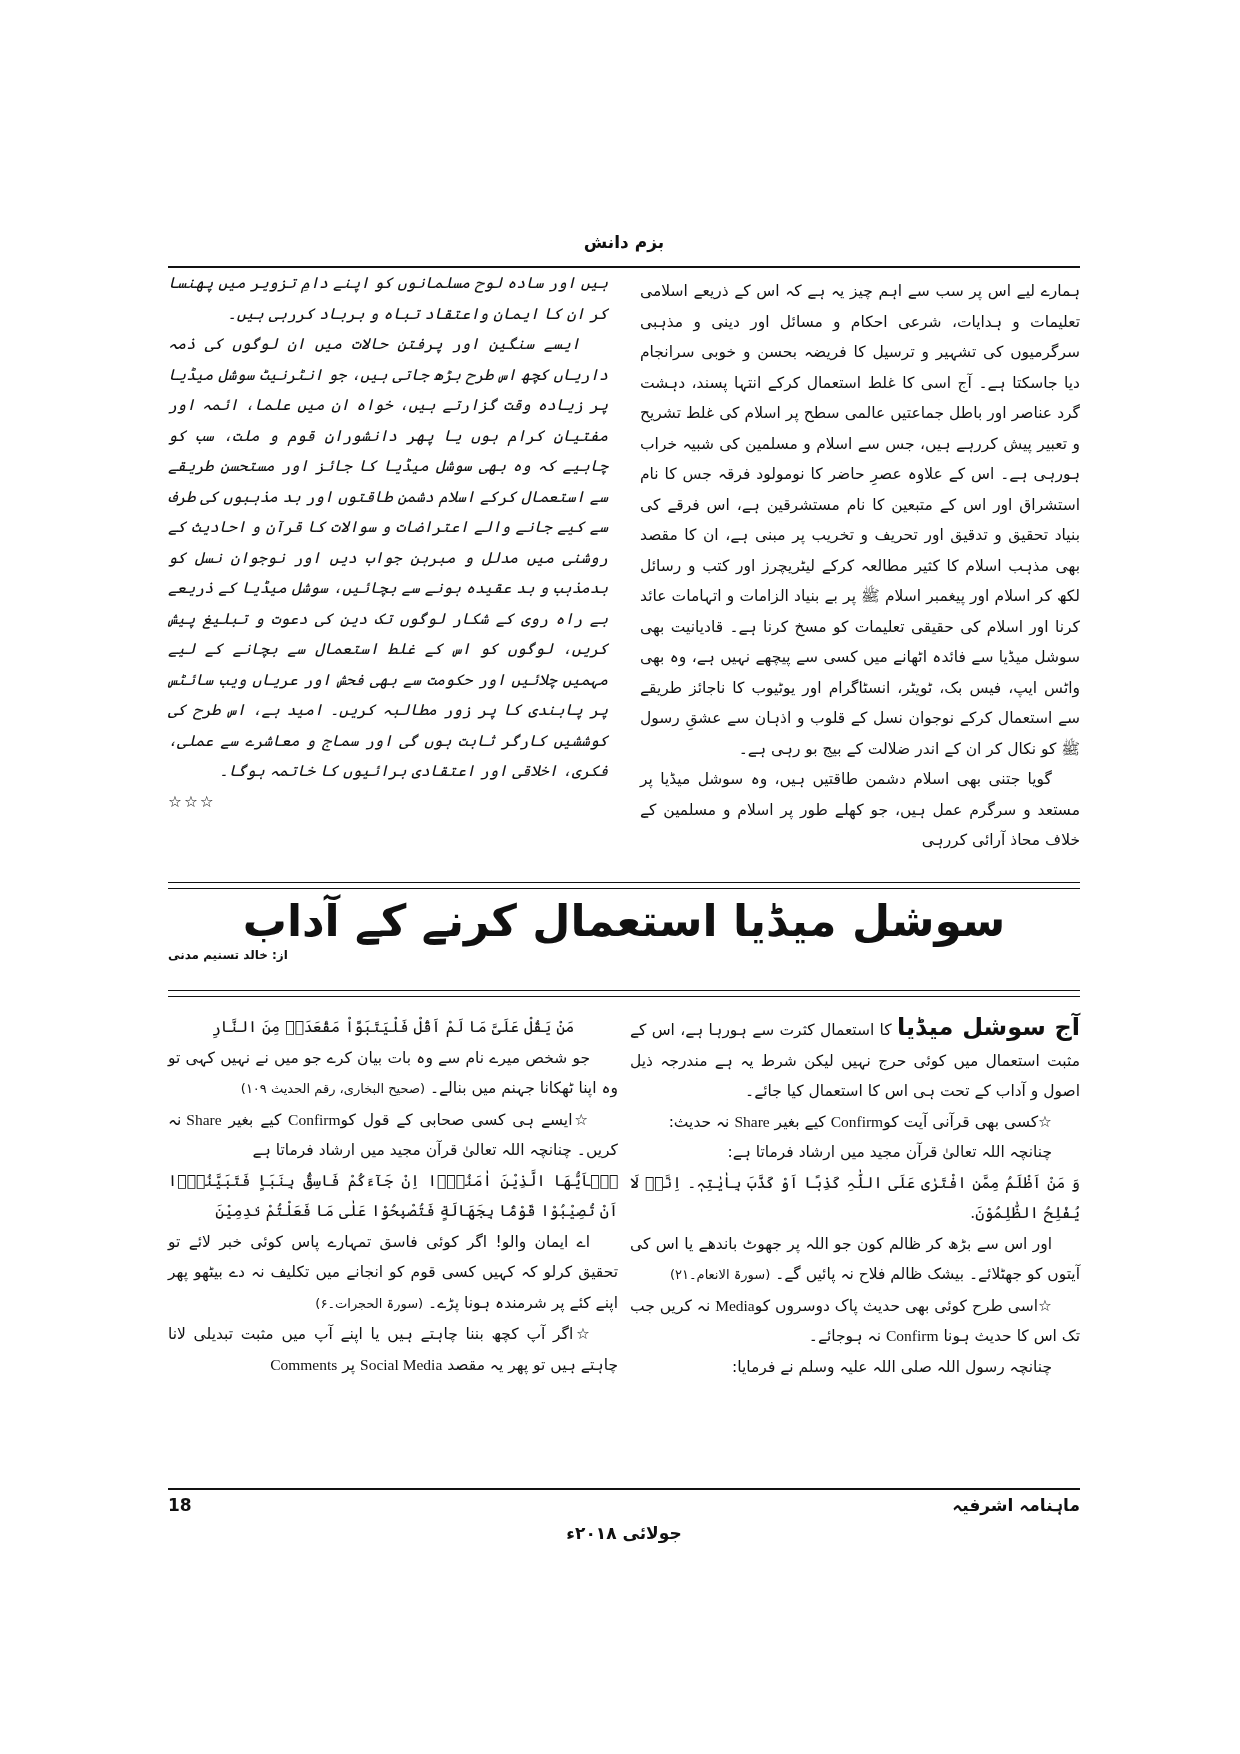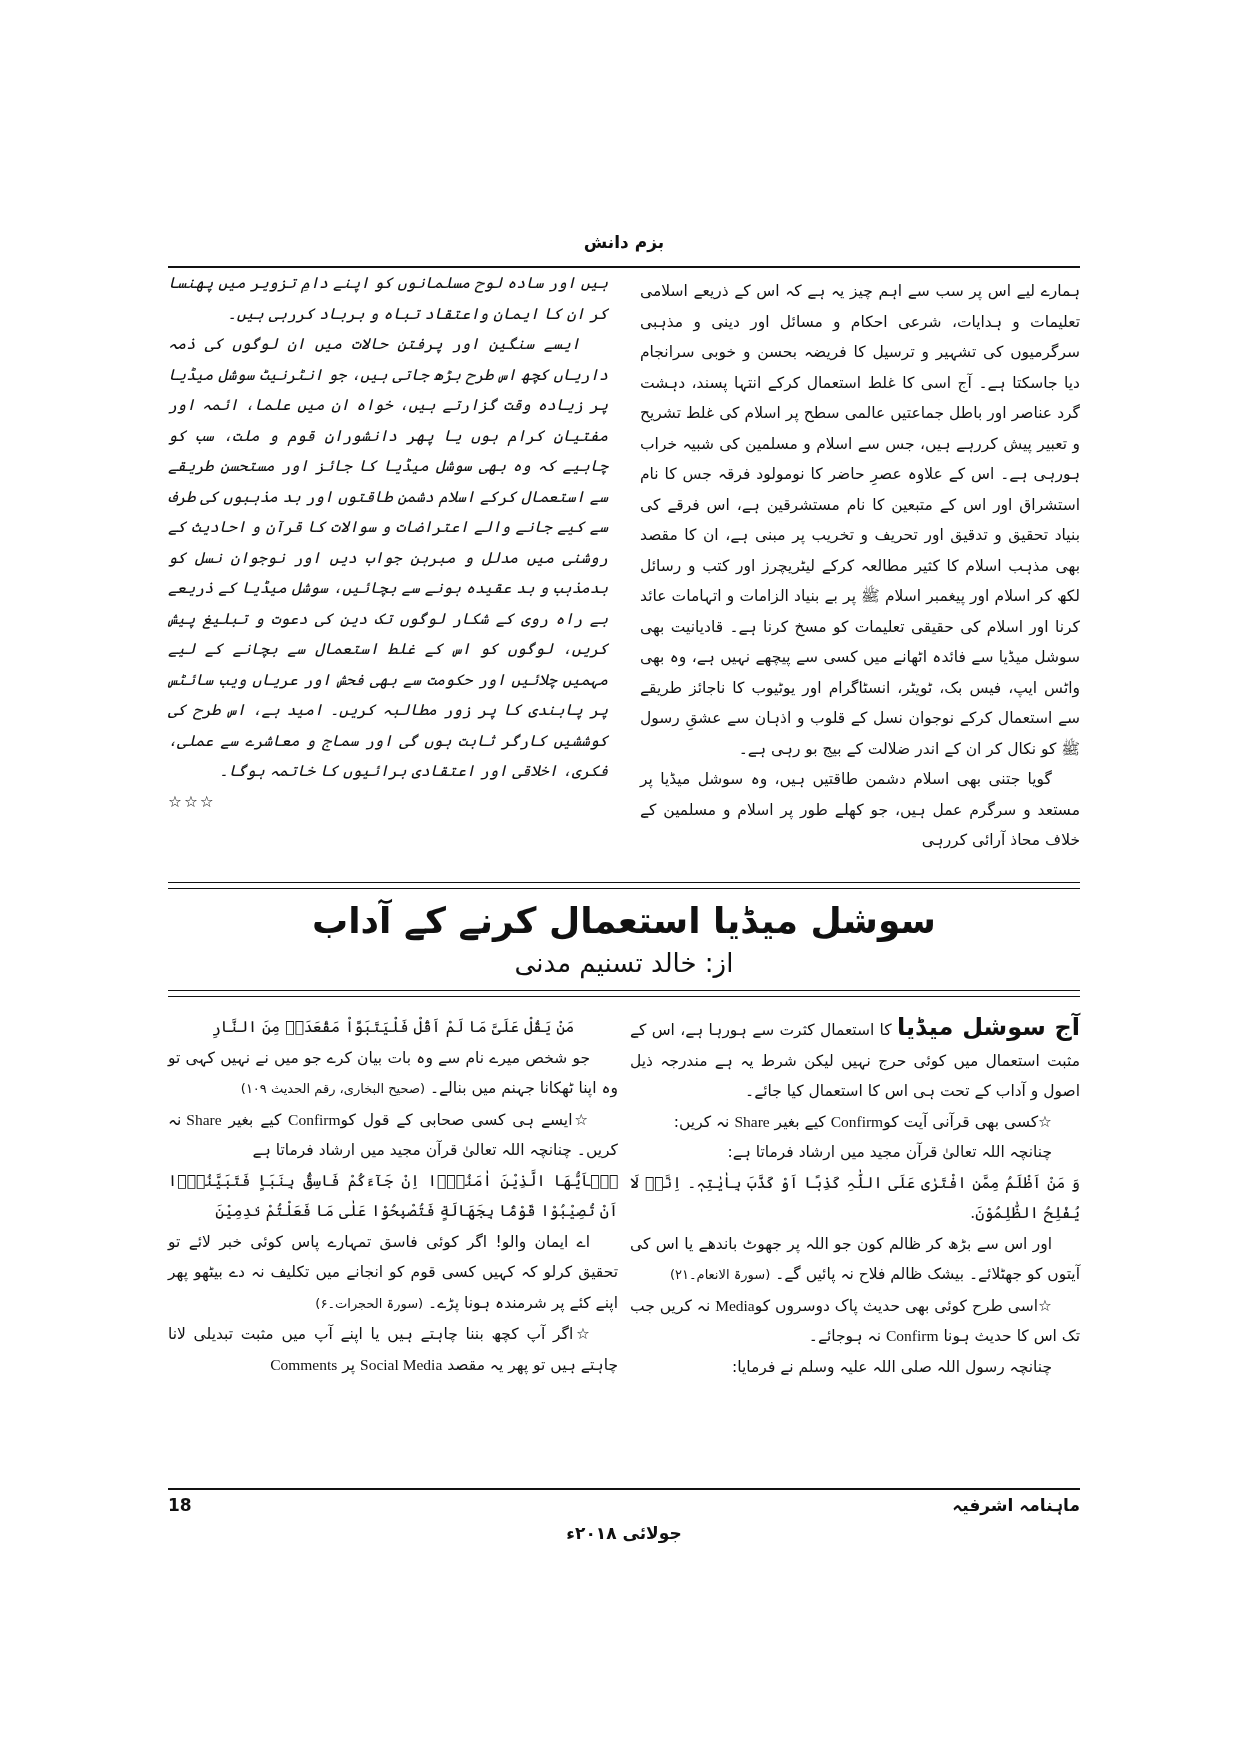"سوشل میڈیا استعمال کرنے کے" .article-title { font-size: 36px -> 44px }
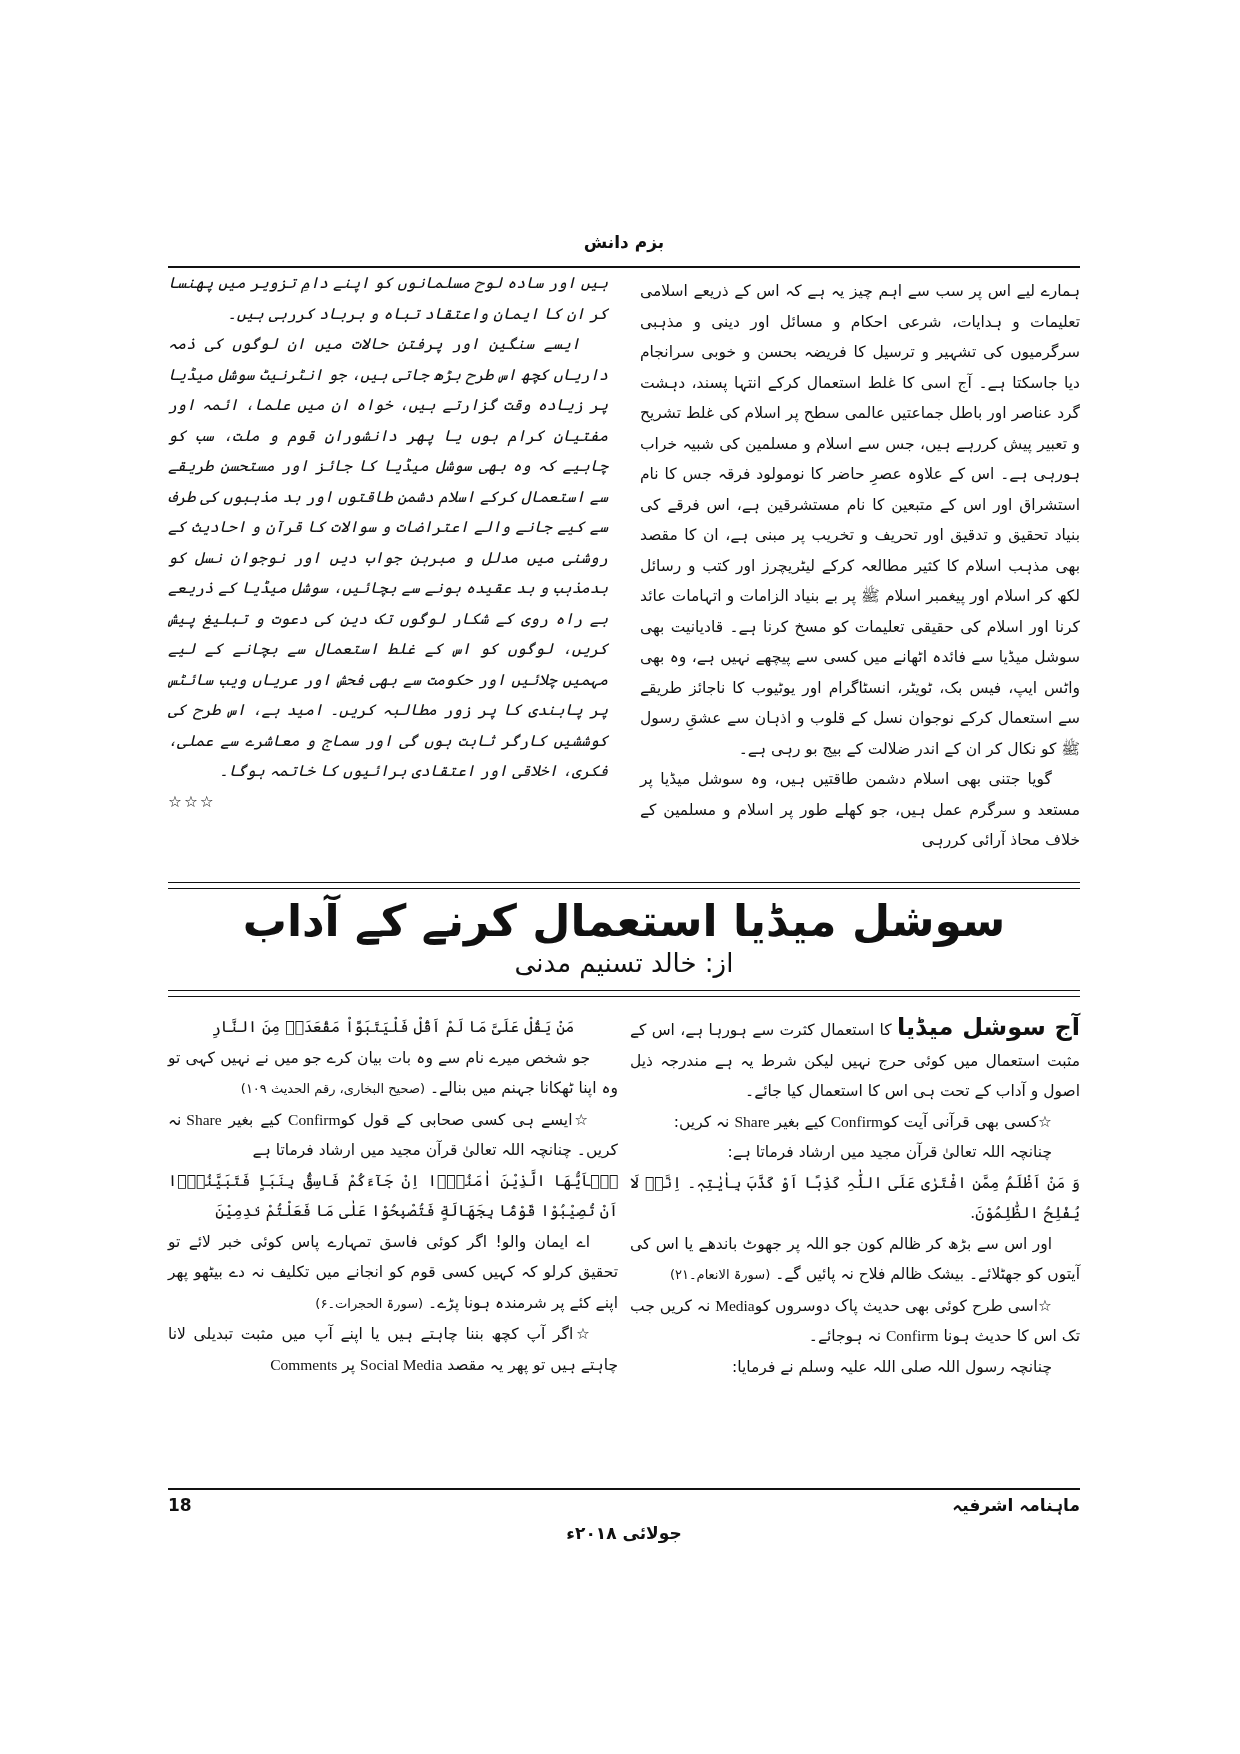"از: خالد تسنیم مدنی" .article-byline { font-size: 26px -> 12px; font-weight: normal -> bold; text-align: center -> left }
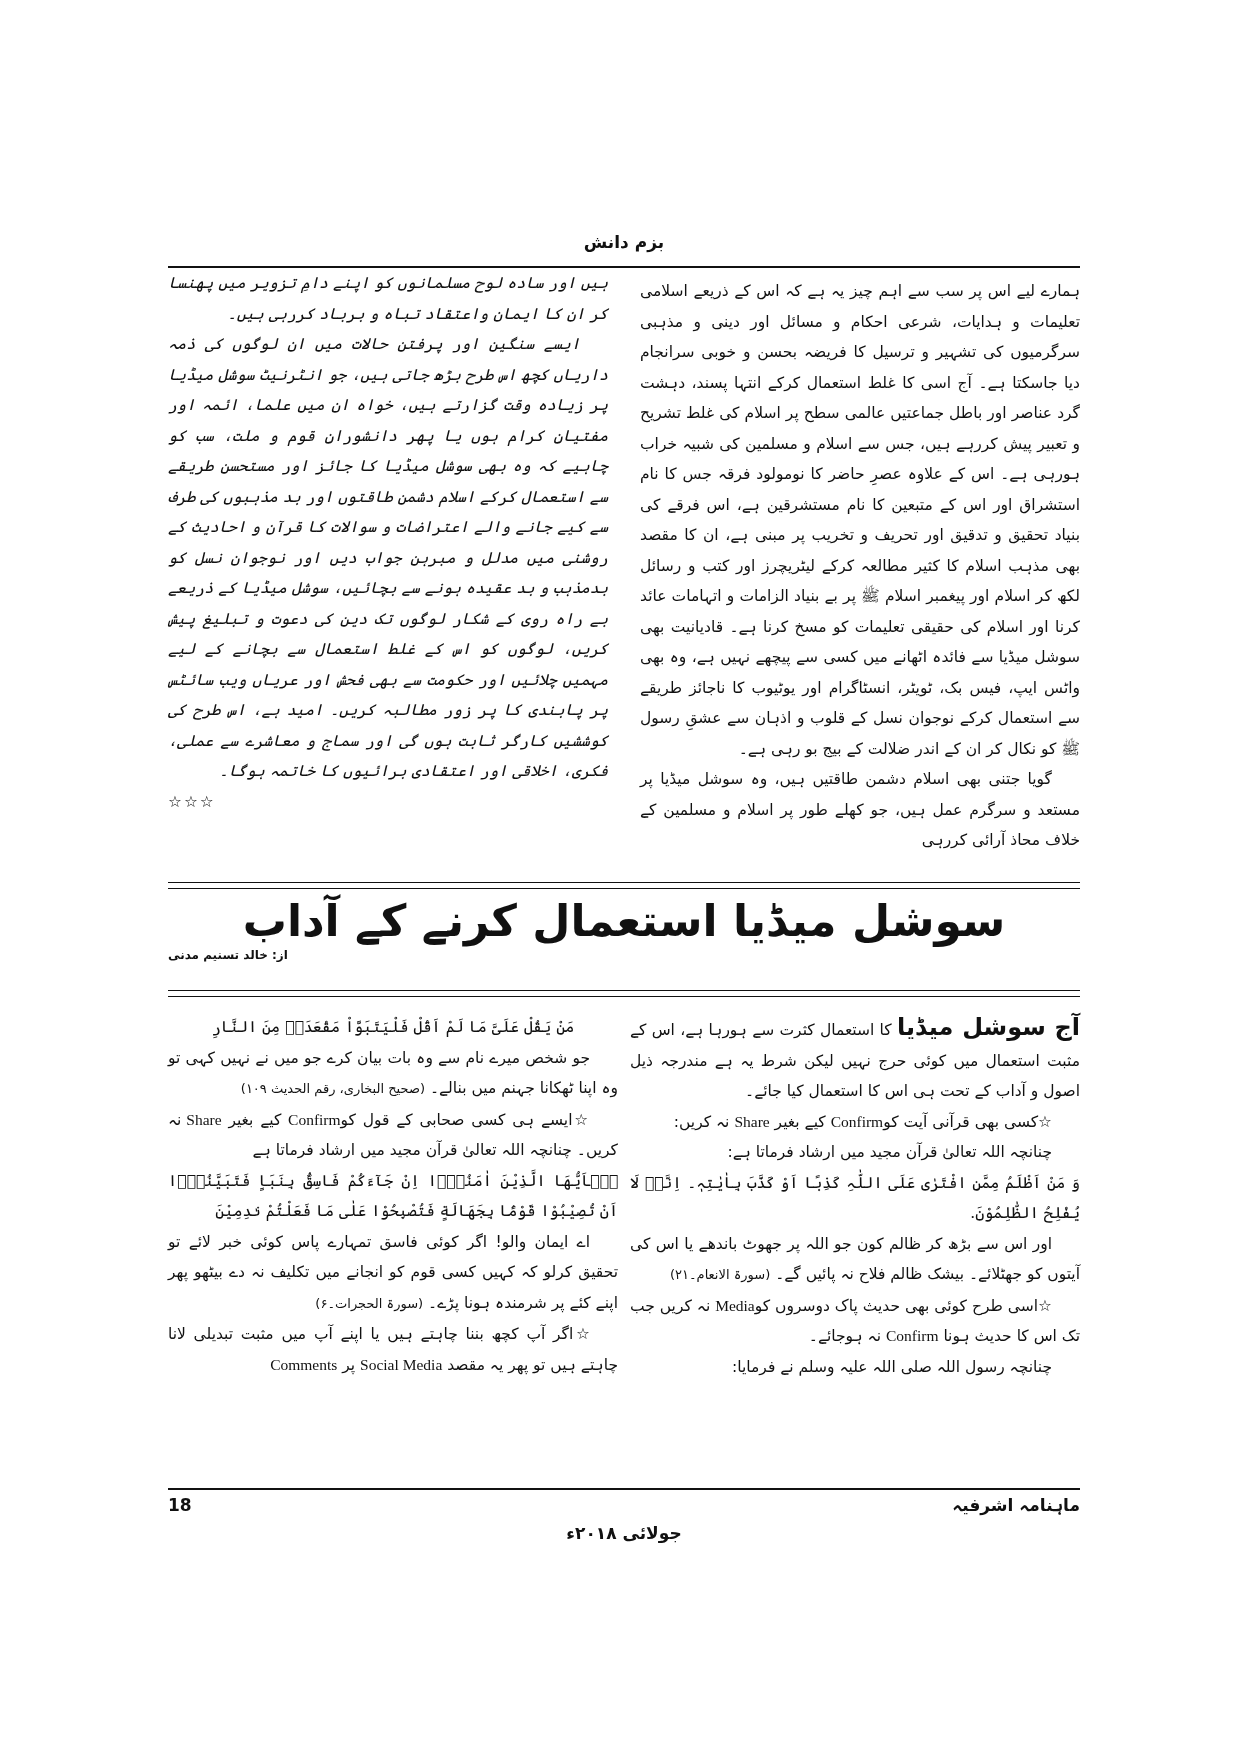"نہ کریں:" span { text: کریں -> حدیث }
